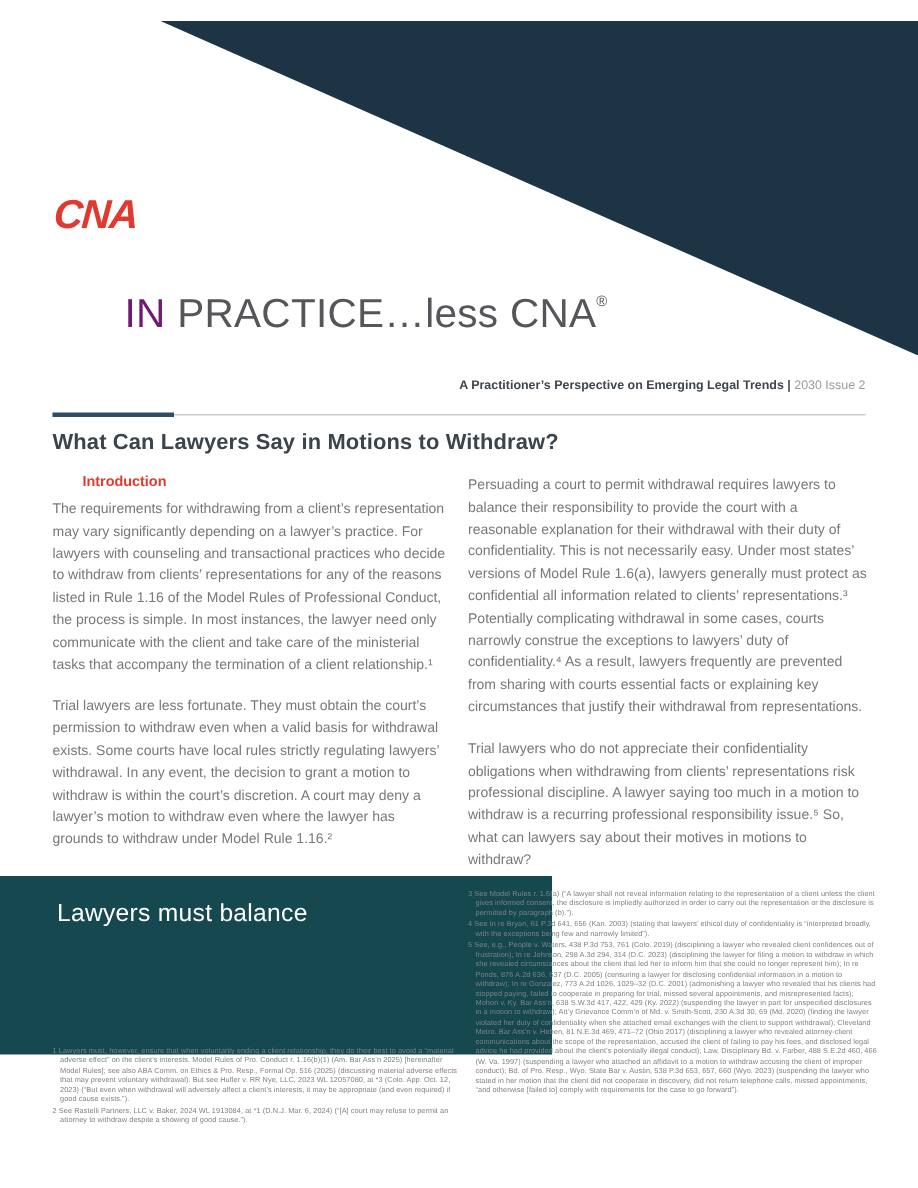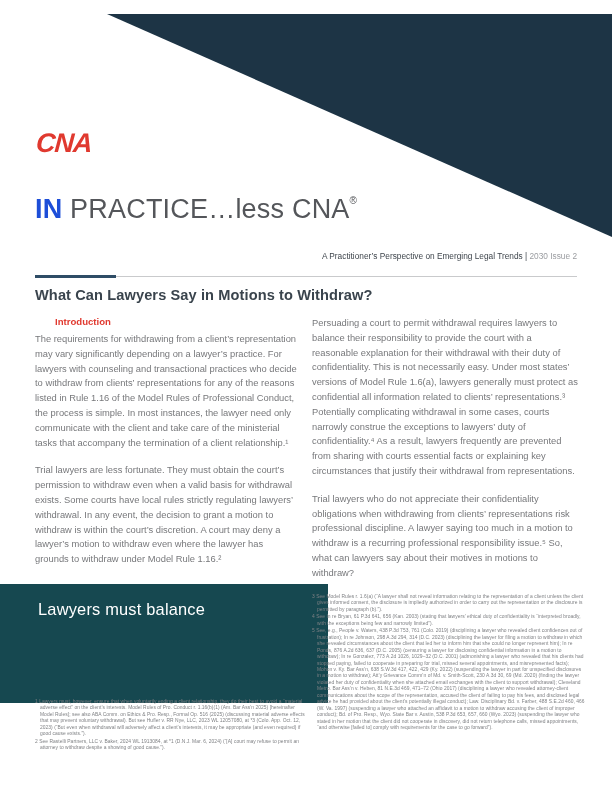"IN" .masthead .in { color: #1d4ed8 -> #701a75; font-weight: 700 -> 400; margin-left: none -> 48px }
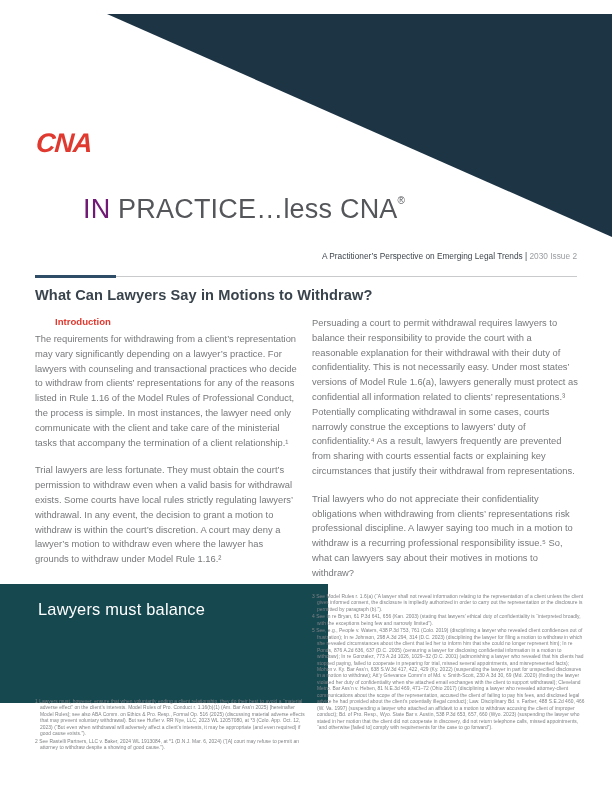"A Practitioner’s Perspective on Emerging" .tagline .bold { font-weight: 400 -> 700 }
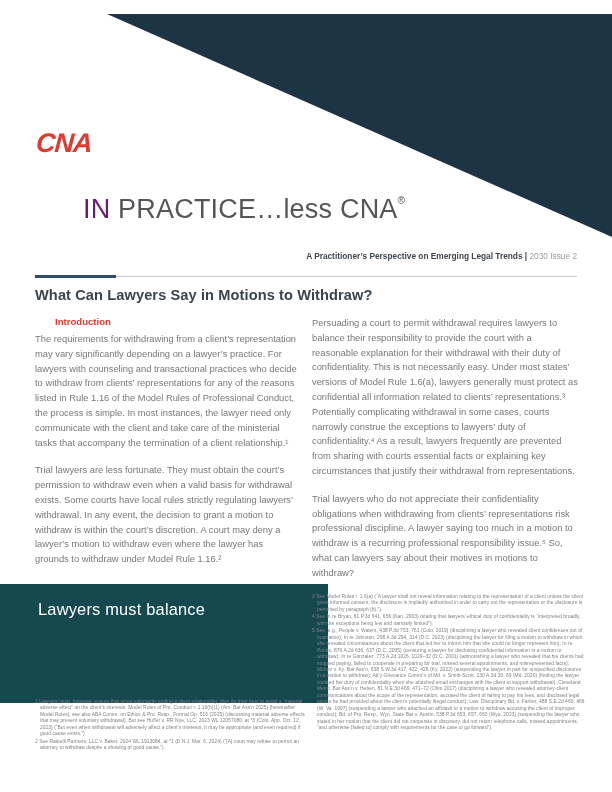"Lawyers must balance" .pullquote { width: 328px -> 368px }
